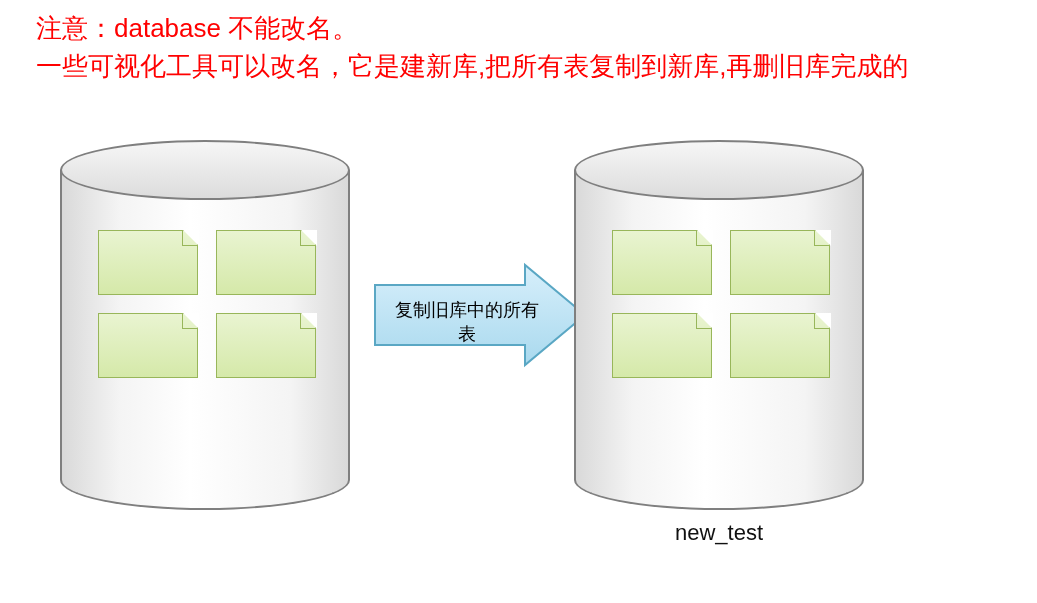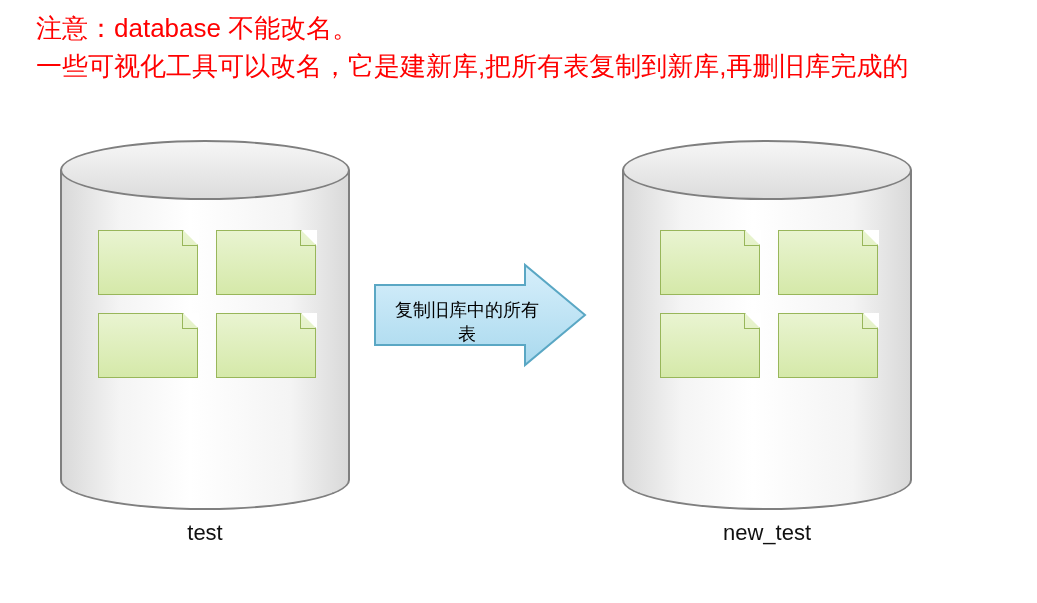"test" div.db-label { html: <div>test</div> -> none }
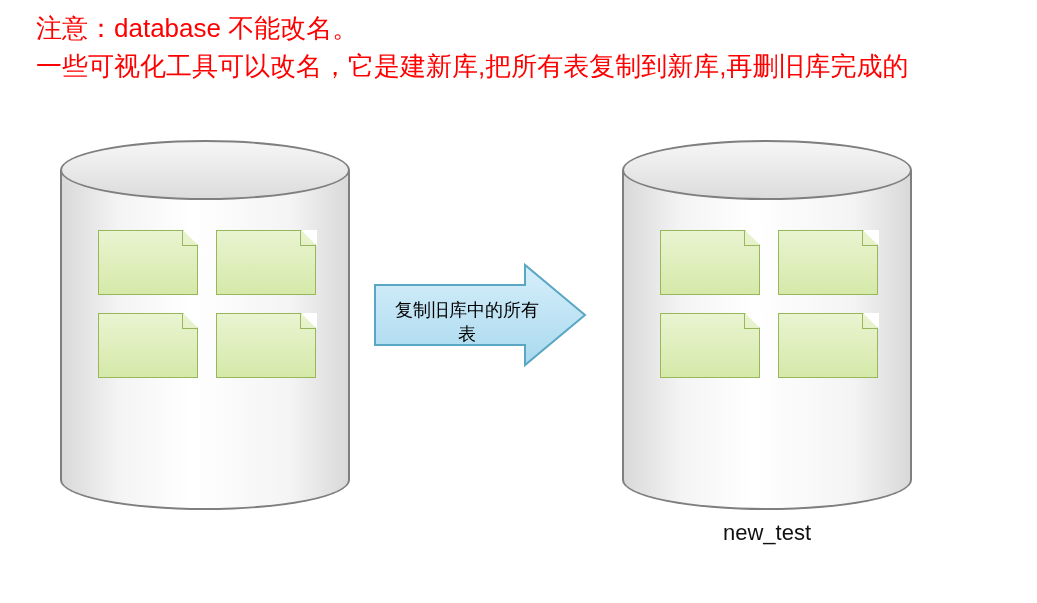"new_test" div.db { left: 622px -> 574px }
